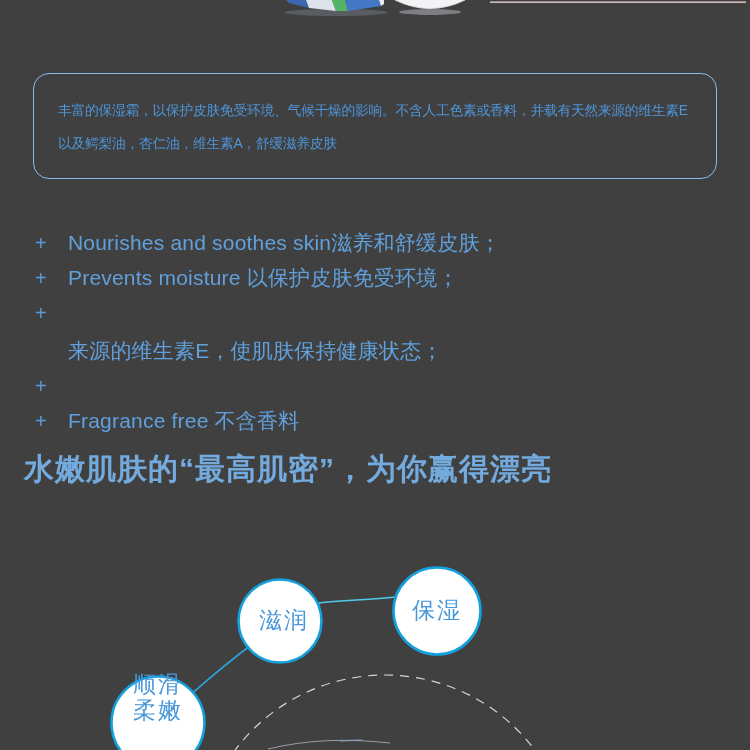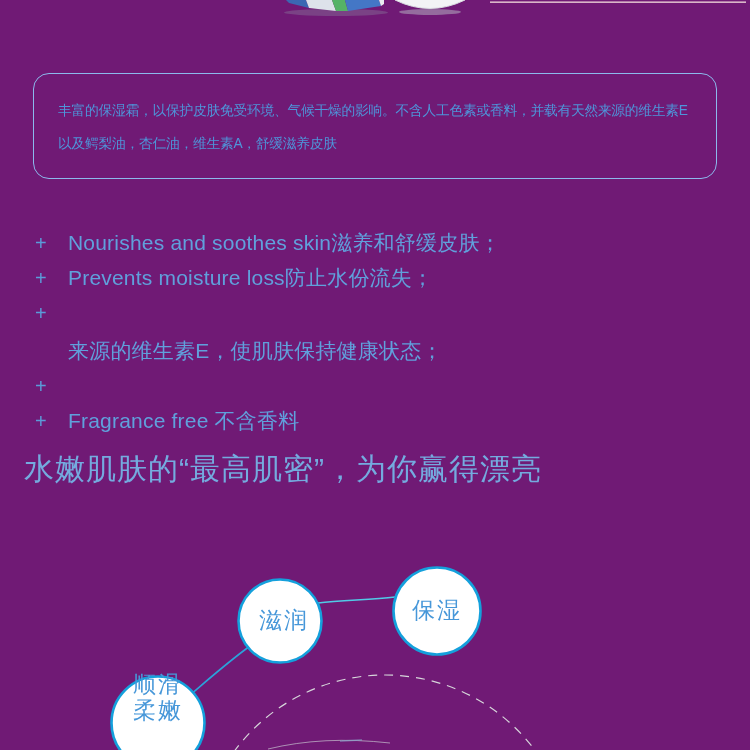"丰富的保湿霜，以保护皮肤免受环境、气候干燥的影响。不含人工色素或香料，并载有天然" .page { background: #701a75 -> #404040 }
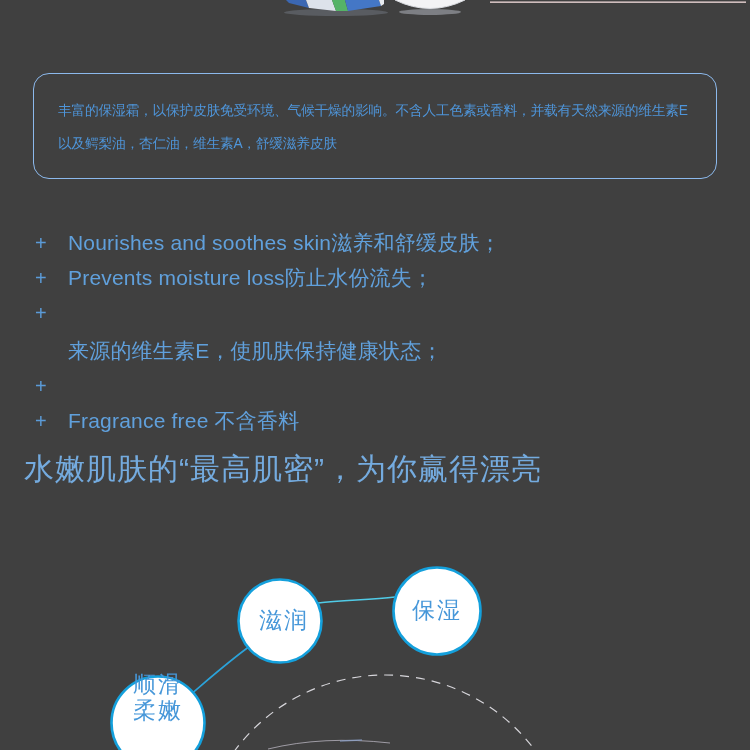"Prevents moisture loss防止水份流失；" span { text: loss防止水份流失 -> 以保护皮肤免受环境 }
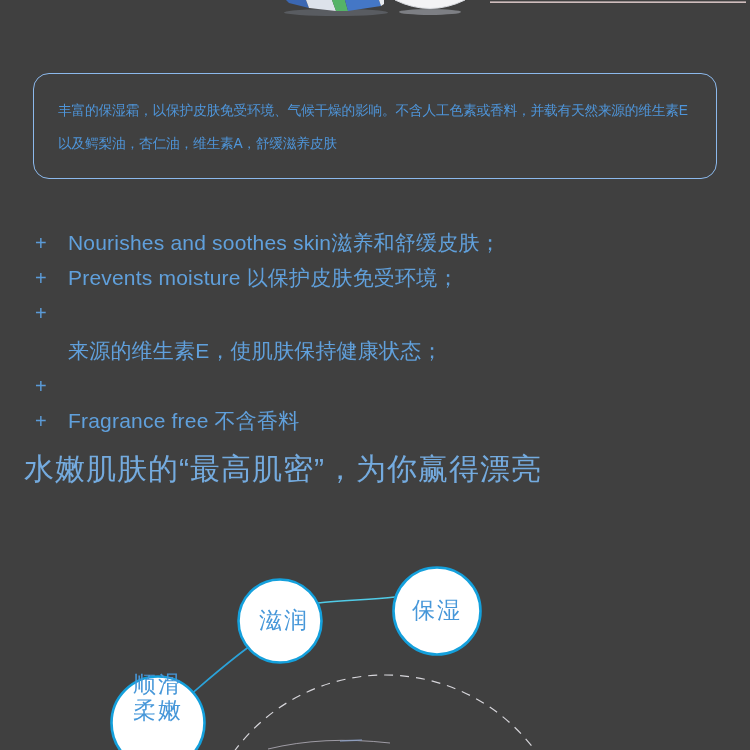"水嫩肌肤的“最高肌密”，为你赢得漂亮" .headline { font-weight: 400 -> 700 }
